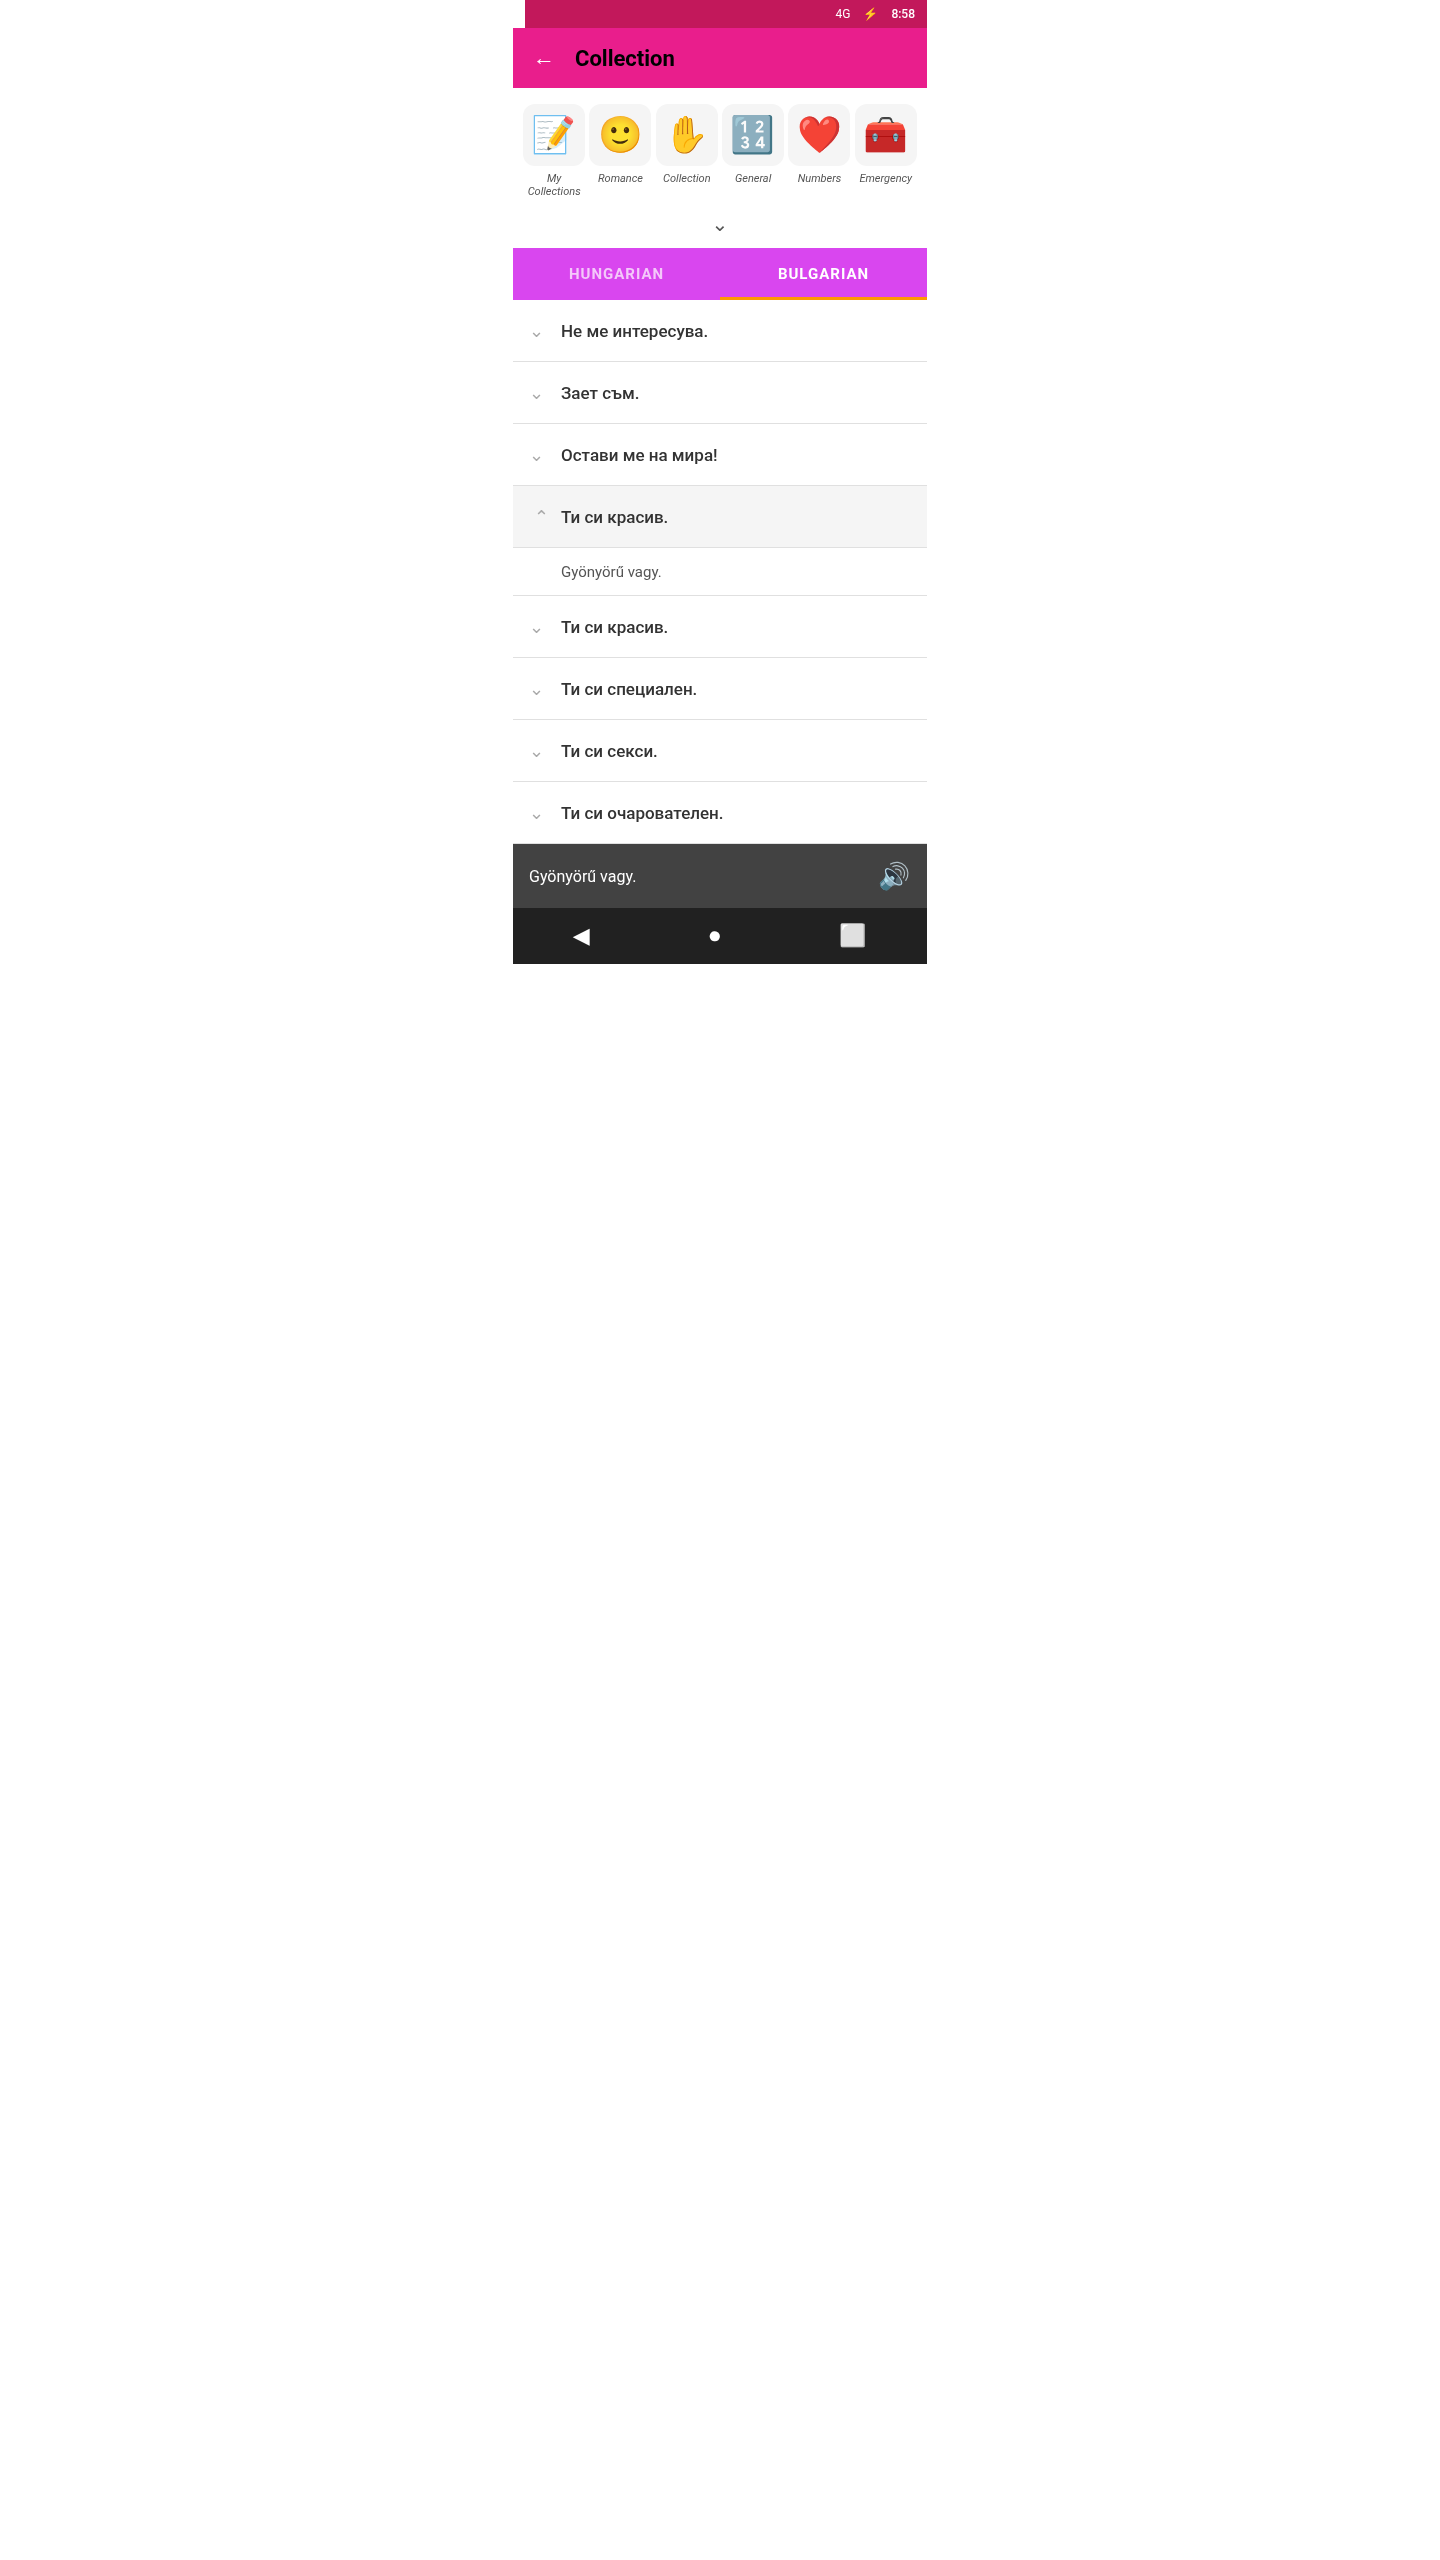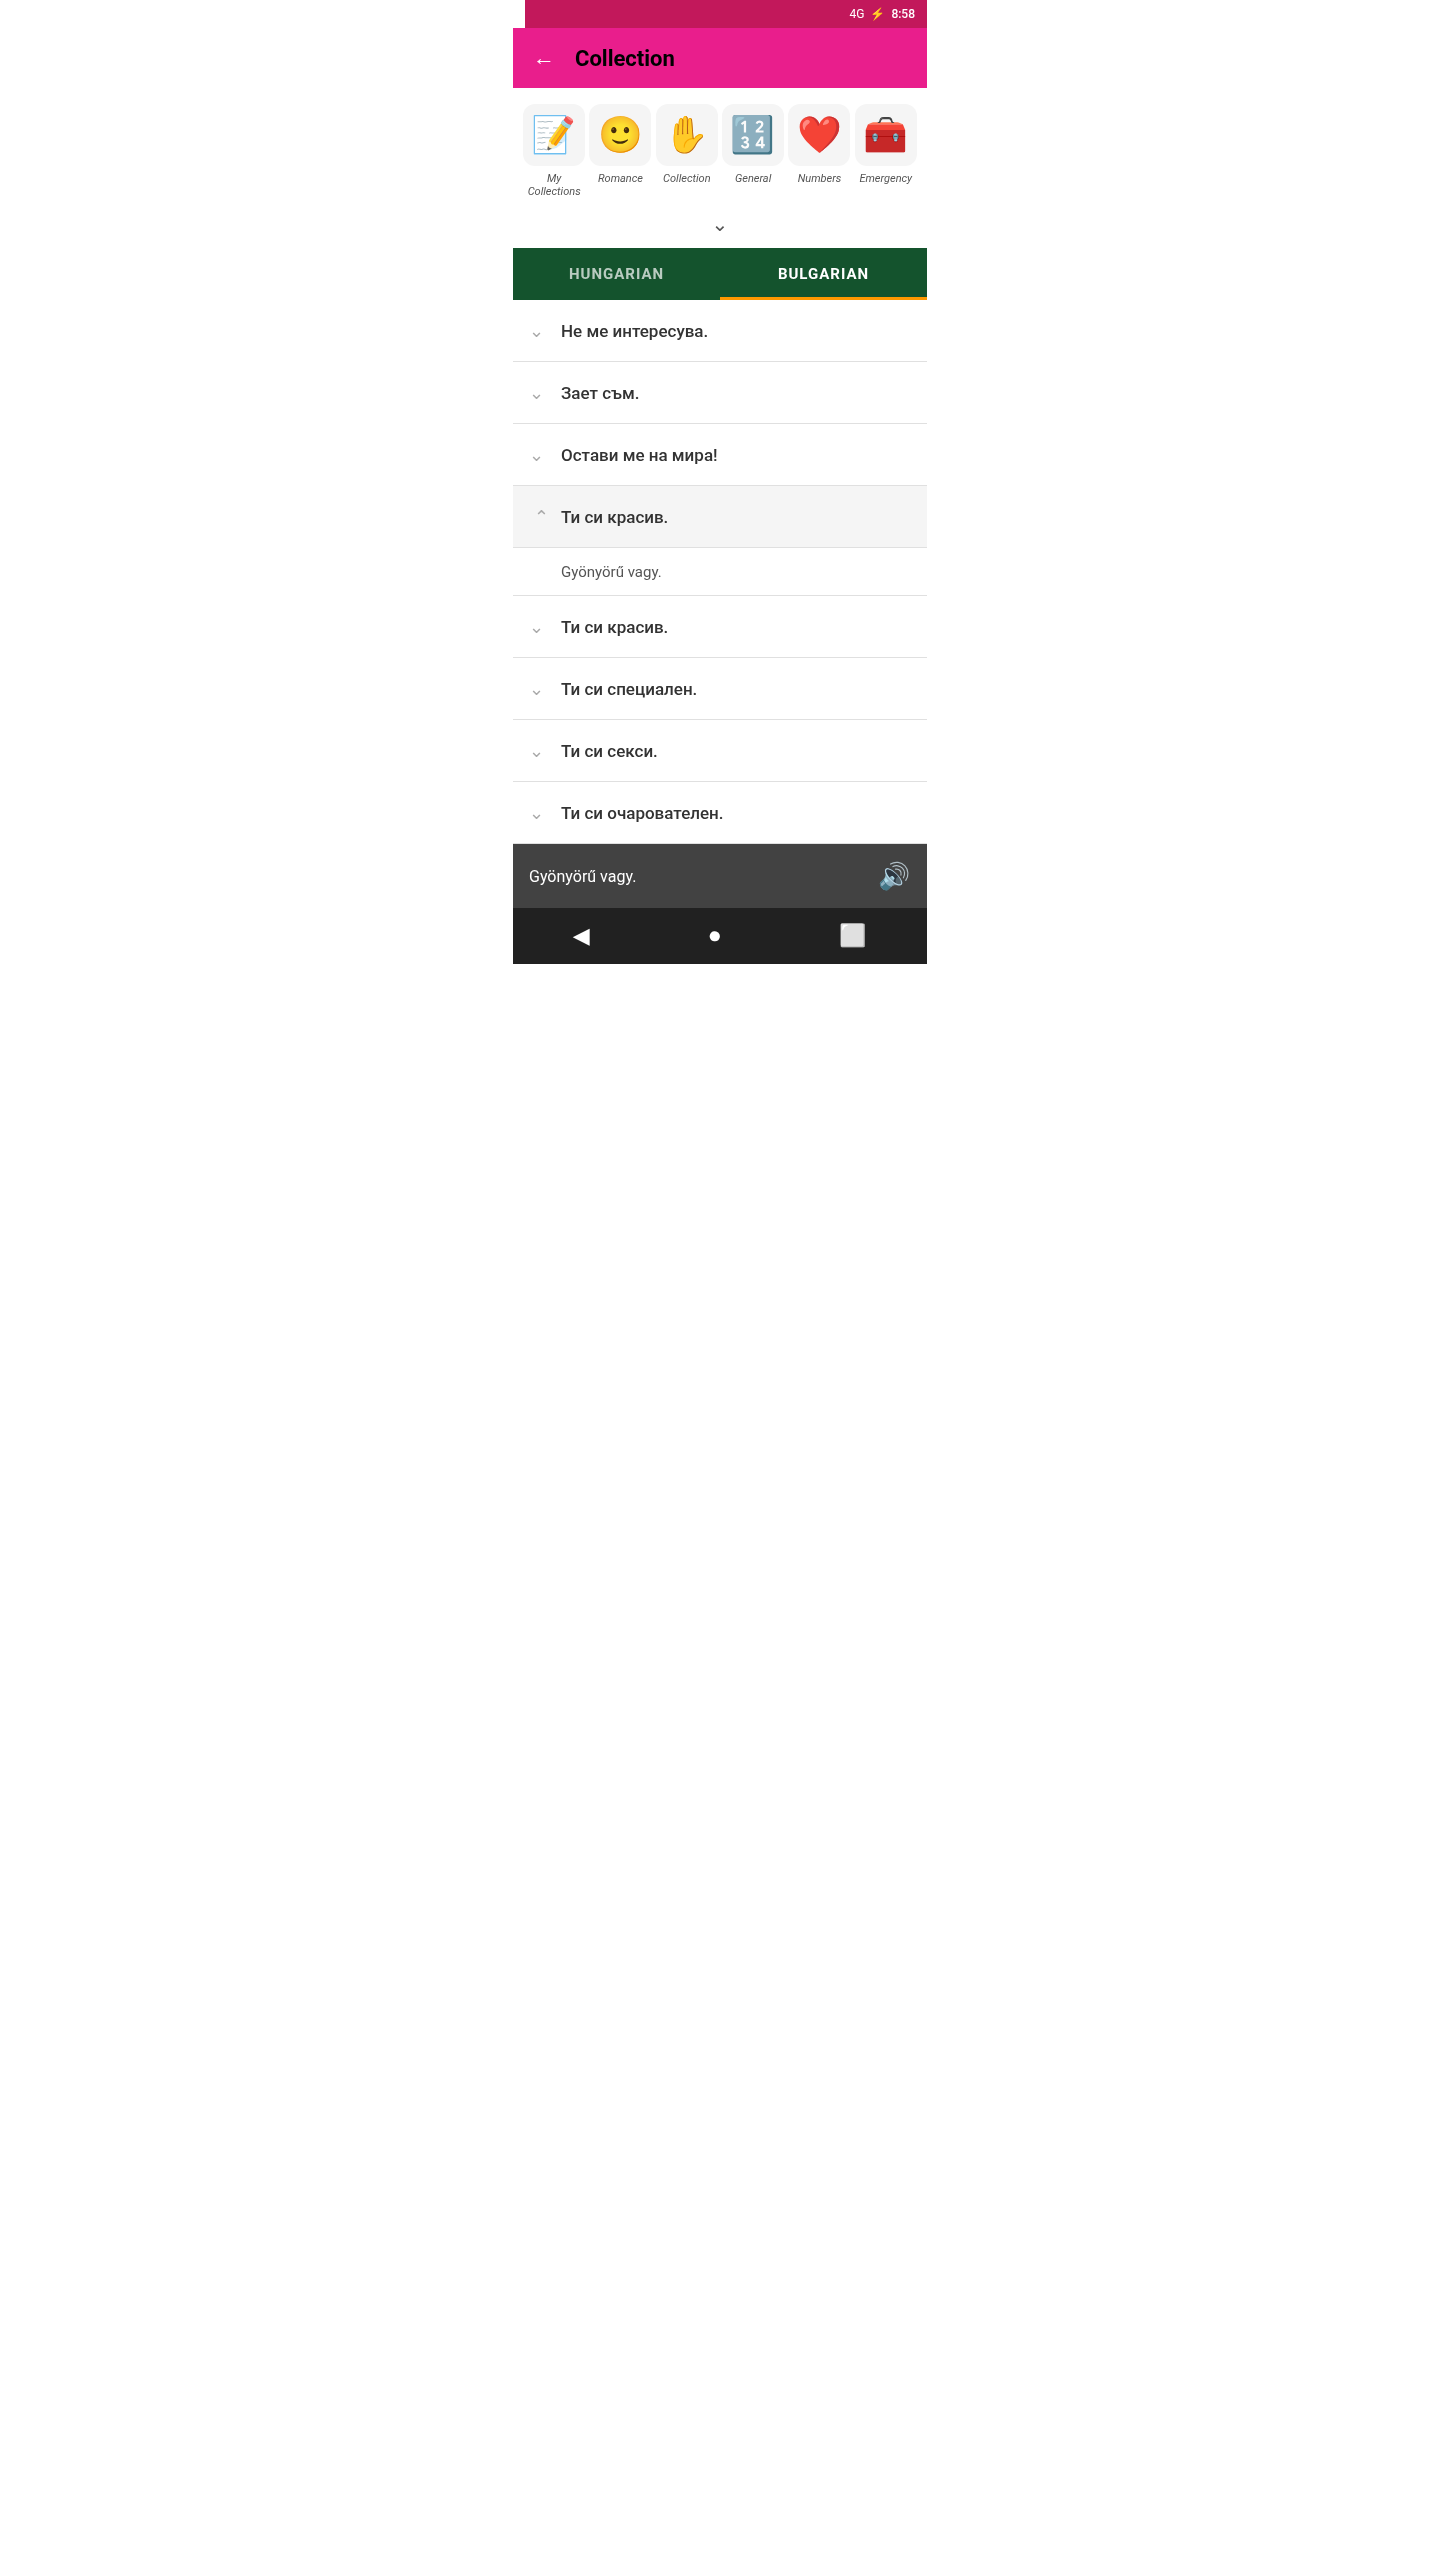"4G" .status-bar { gap: 6px -> 13px }
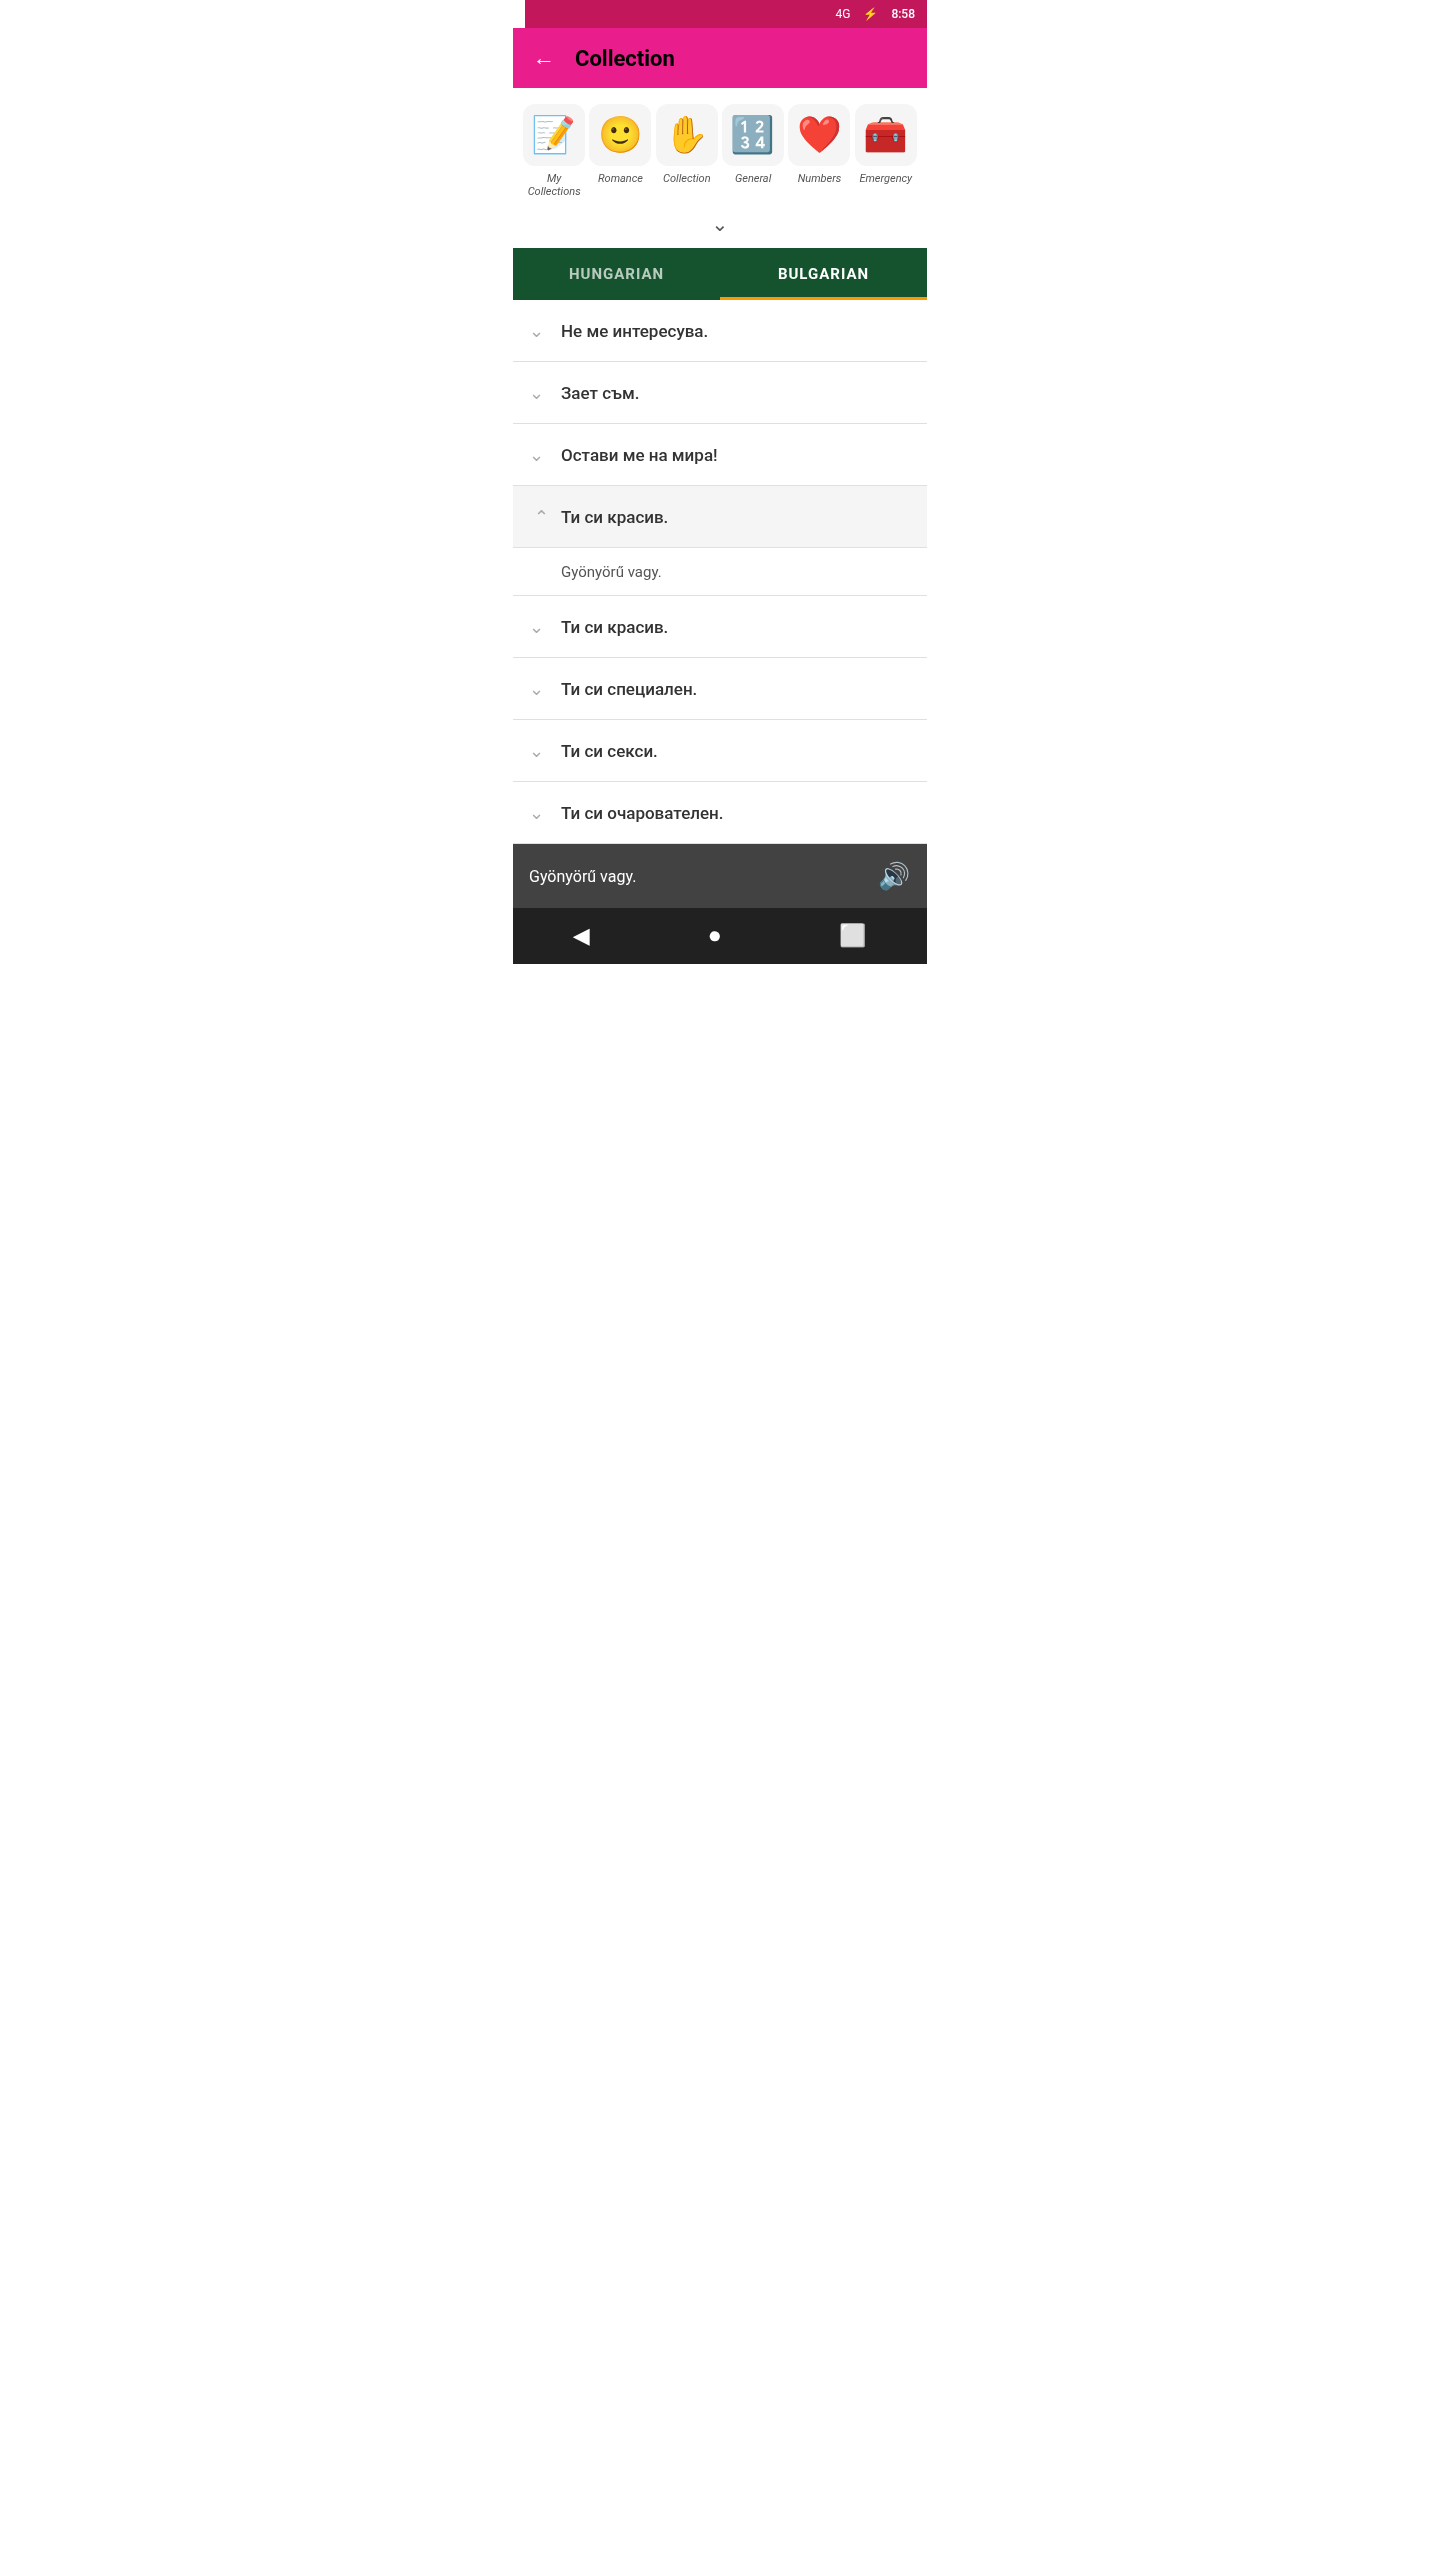"HUNGARIAN" .tab-bar { background: #14532d -> #d946ef }
